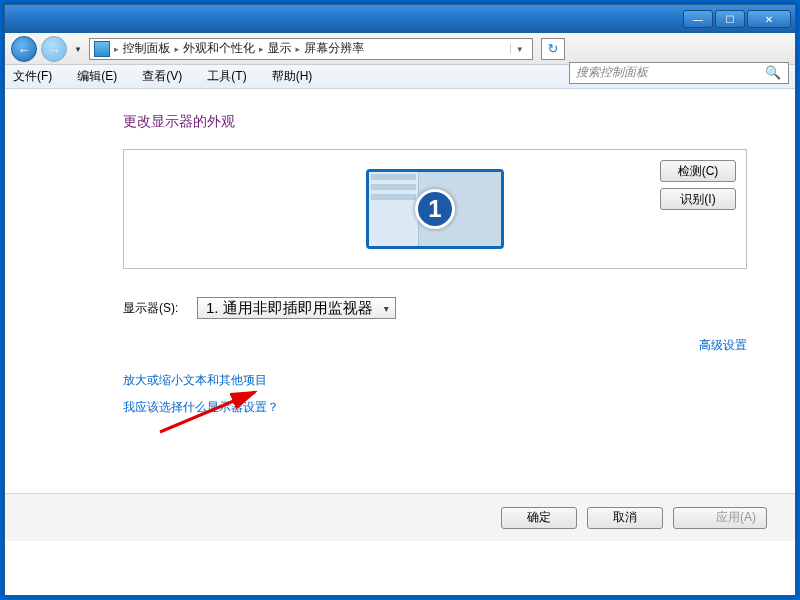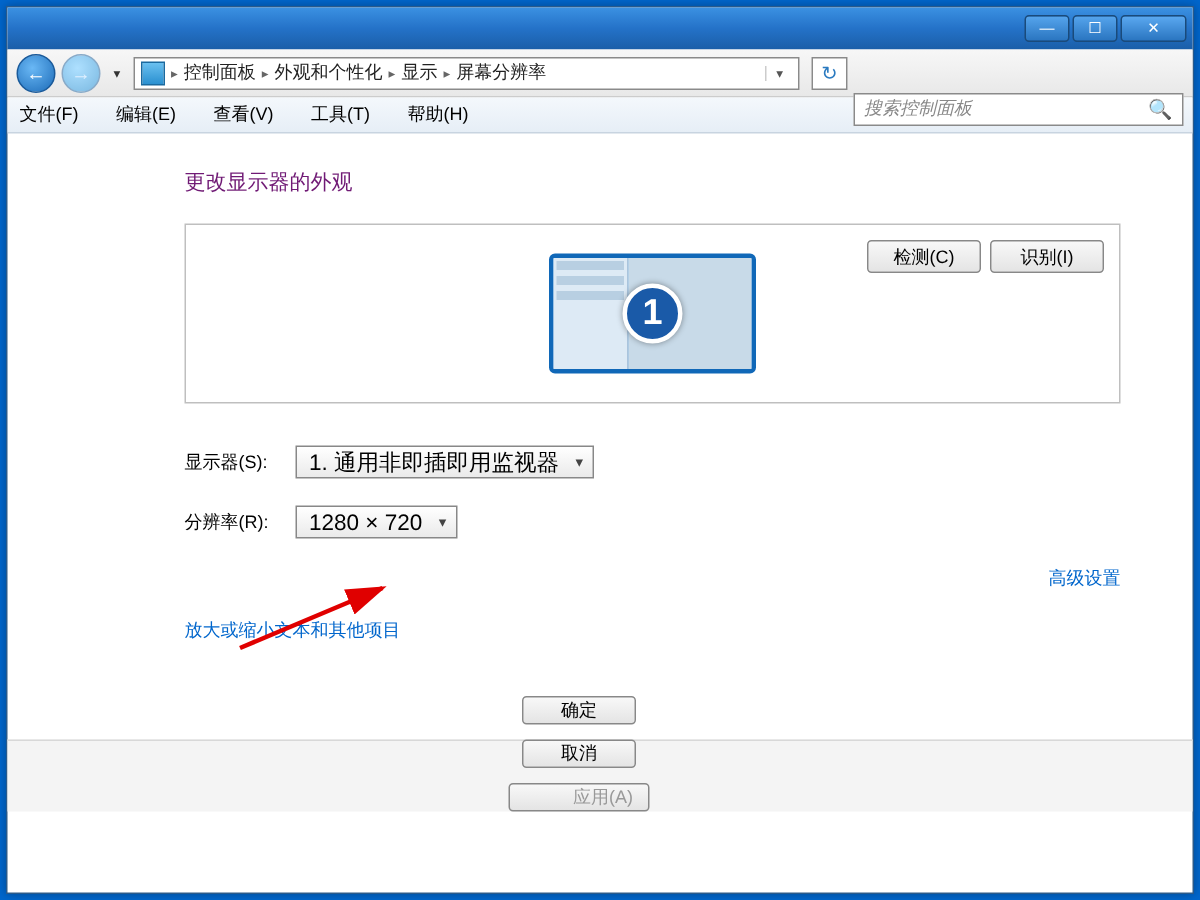"检测(C)" .side-btns { flex-direction: none -> column }
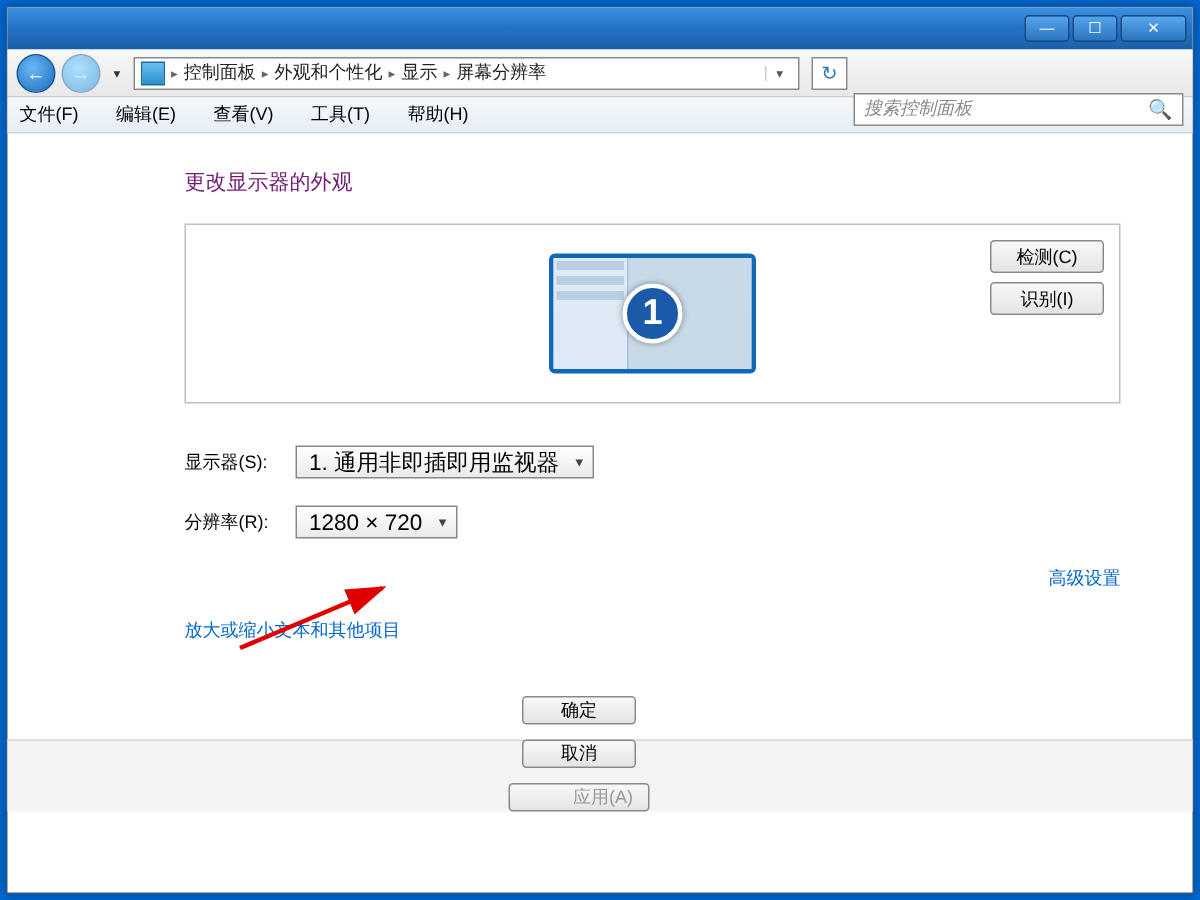"分辨率(R):" div.form-row { html: <div> <label>分辨率(R):</label> <div> <span>1280 × 720</span> </div> </div> -> none }
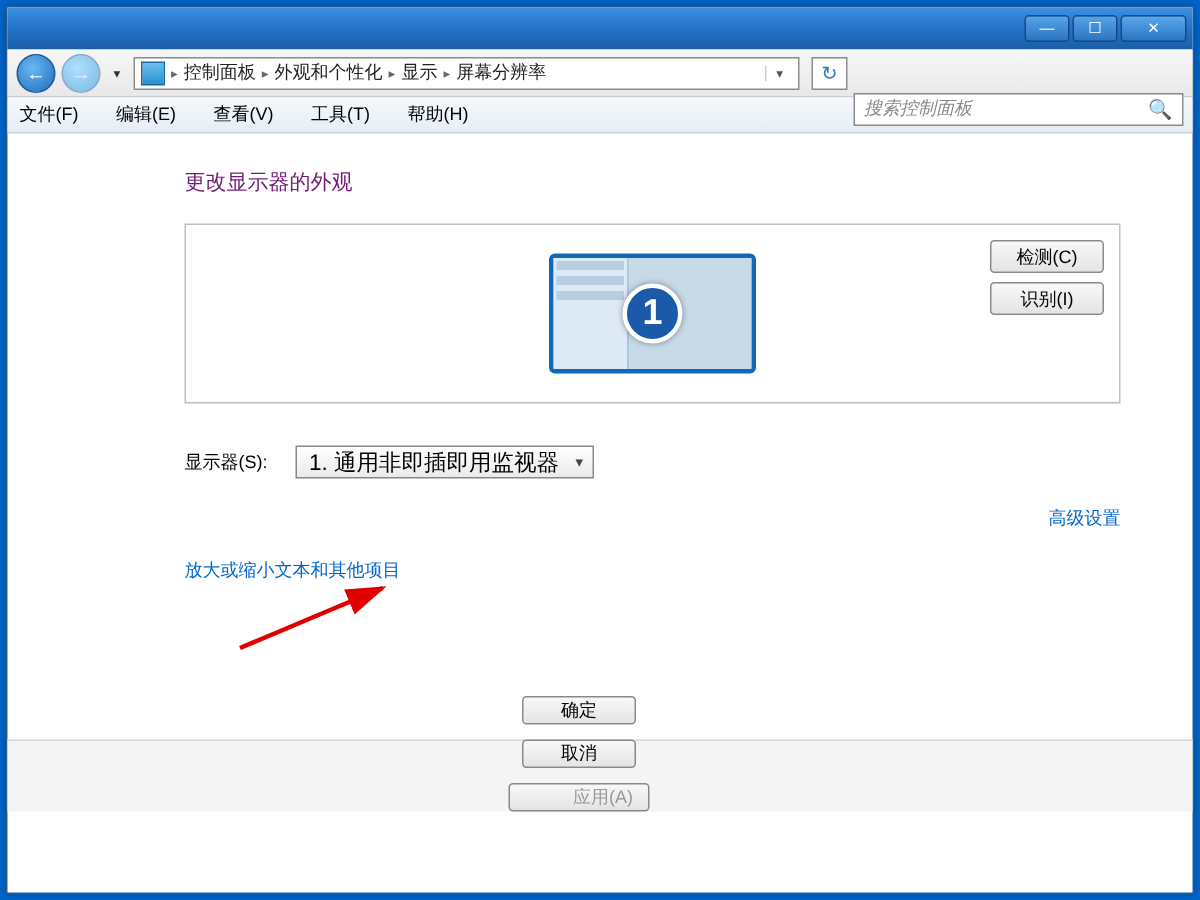"我应该选择什么显示器设置？" a { html: none -> <a>我应该选择什么显示器设置？</a> }
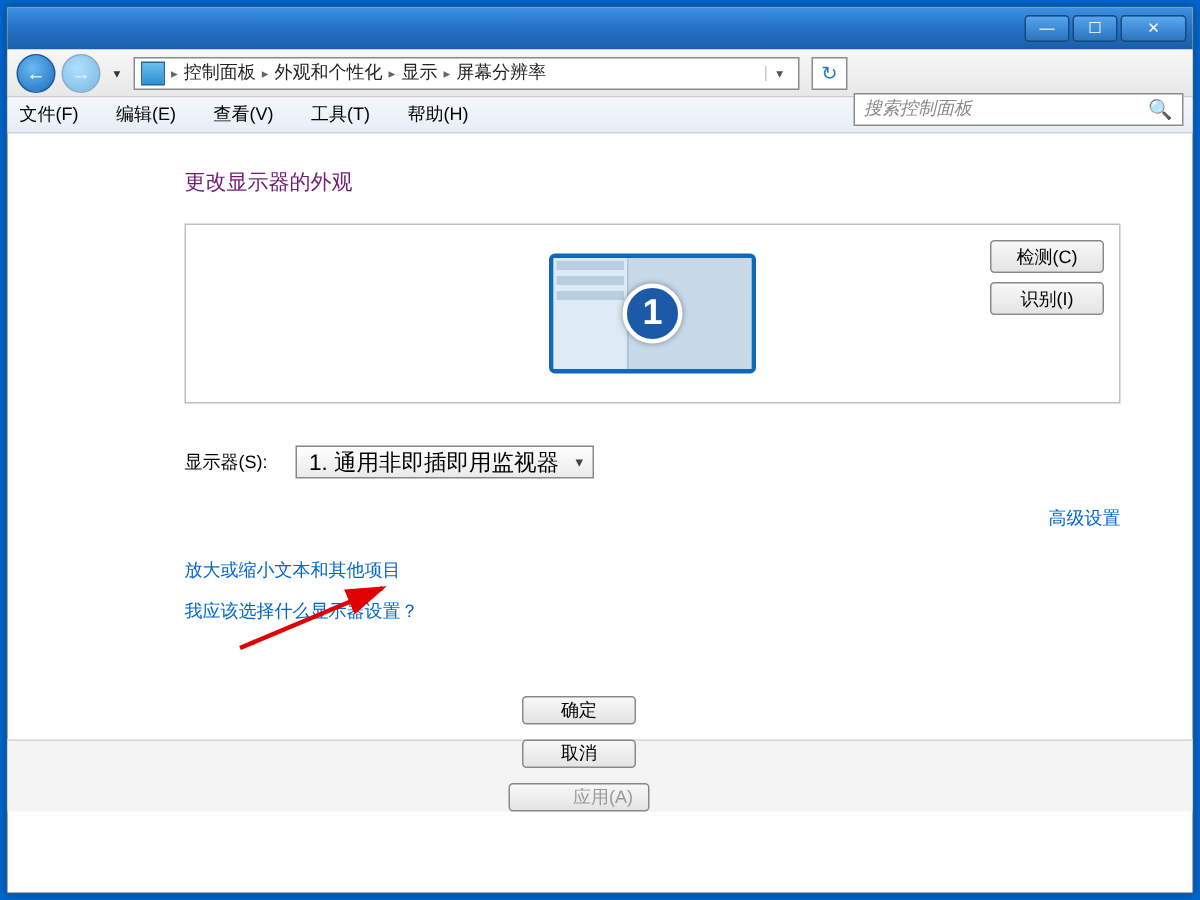"确定" .footer { flex-direction: column -> none }
